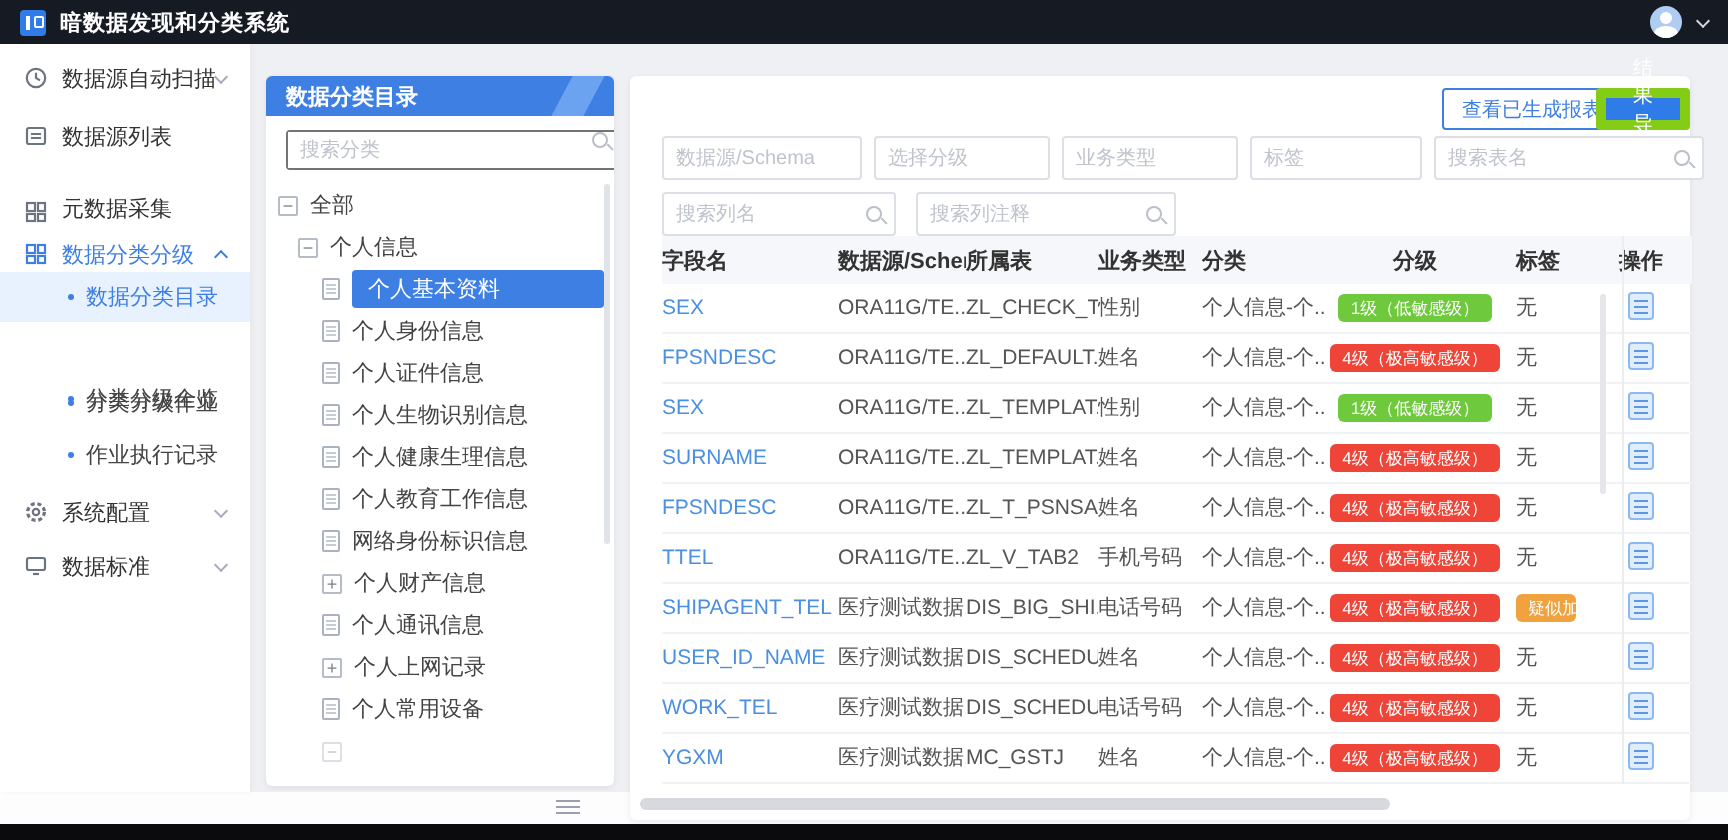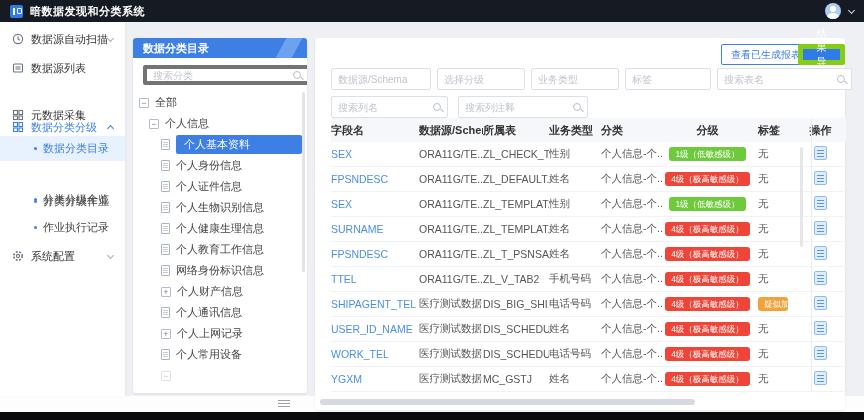"搜索分类" .tree-search { align-items: center -> none; border: 4px solid #737373 -> 1px solid #737373 }
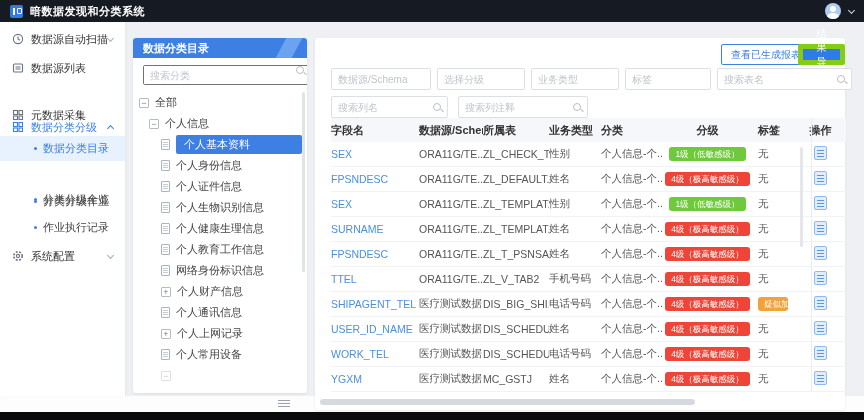"元数据采集" div.side-item { align-items: none -> flex-end; top: 80px -> 64px }
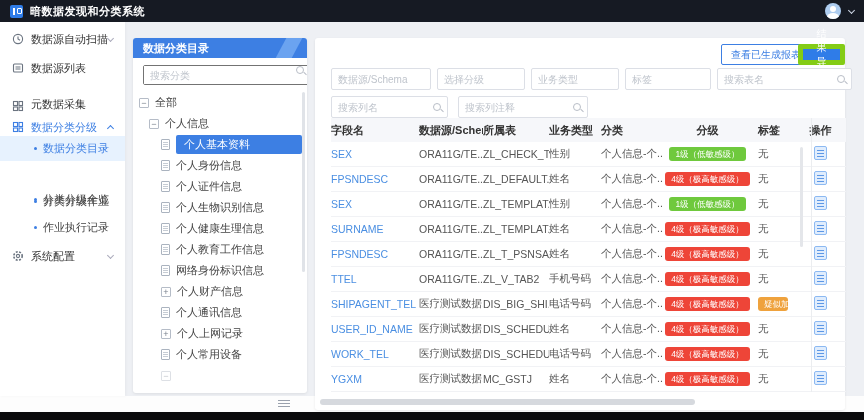"数据标准" div.side-item { html: none -> <div> <span> <svg> <rect></rect> <path></path> </svg> </span> <span>数据标准</span> <span></span> </div> }
